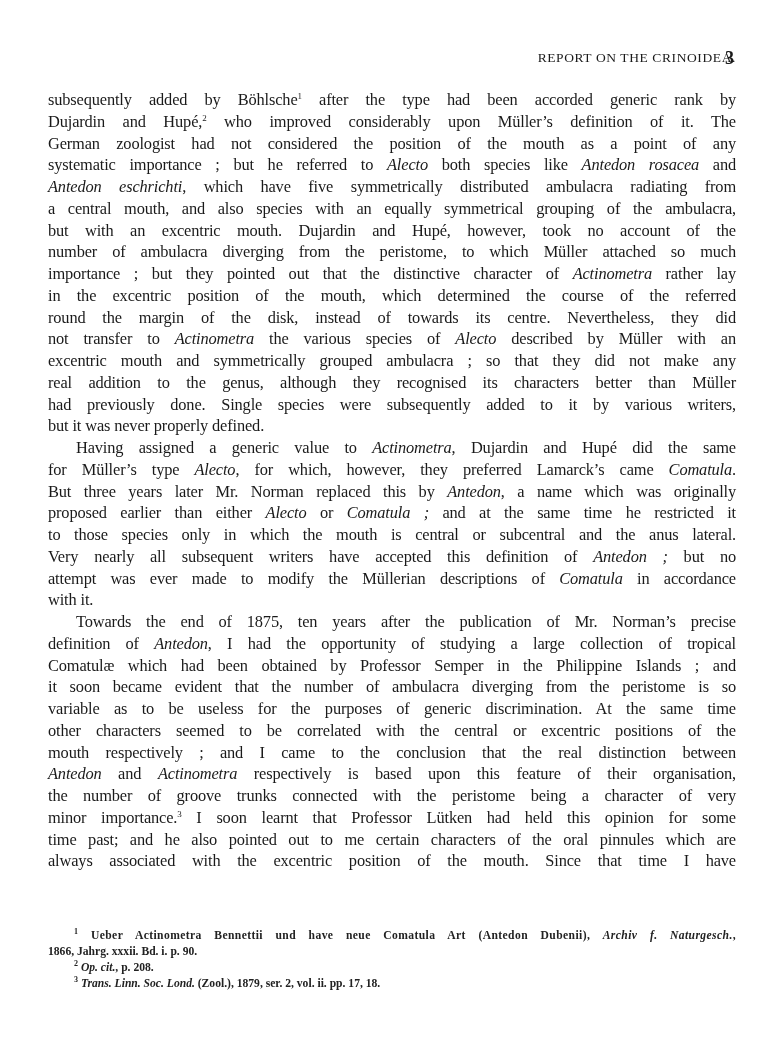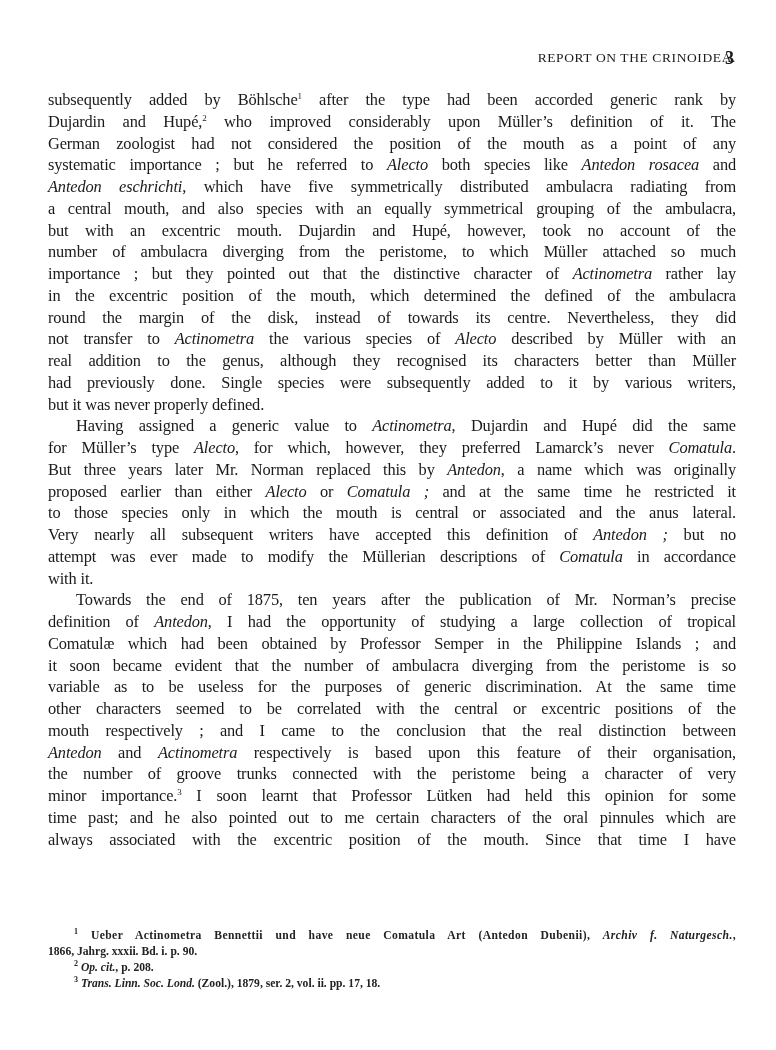"in the excentric position of" span { text: defined of the ambulacra -> course of the referred }
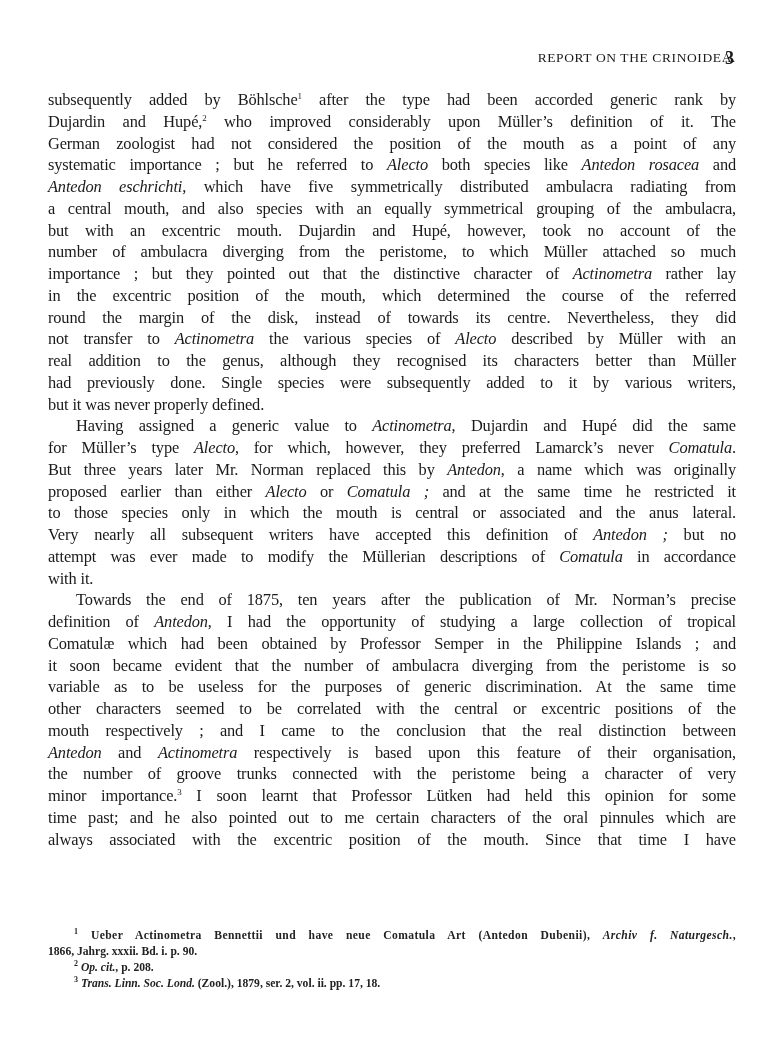"excentric mouth and symmetrically" div.line { html: none -> <div><span>excentric mouth and symmetrically grouped ambulacra ; so that they did not make any</span></div> }
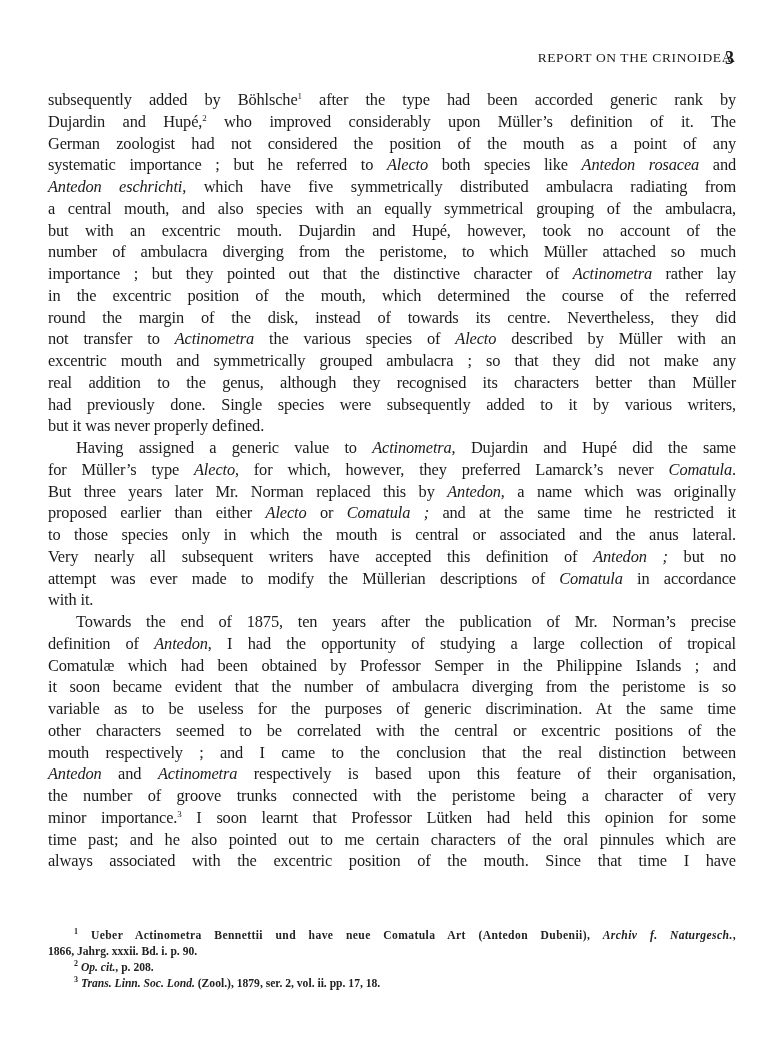", for which, however, they" span { text: never -> came }
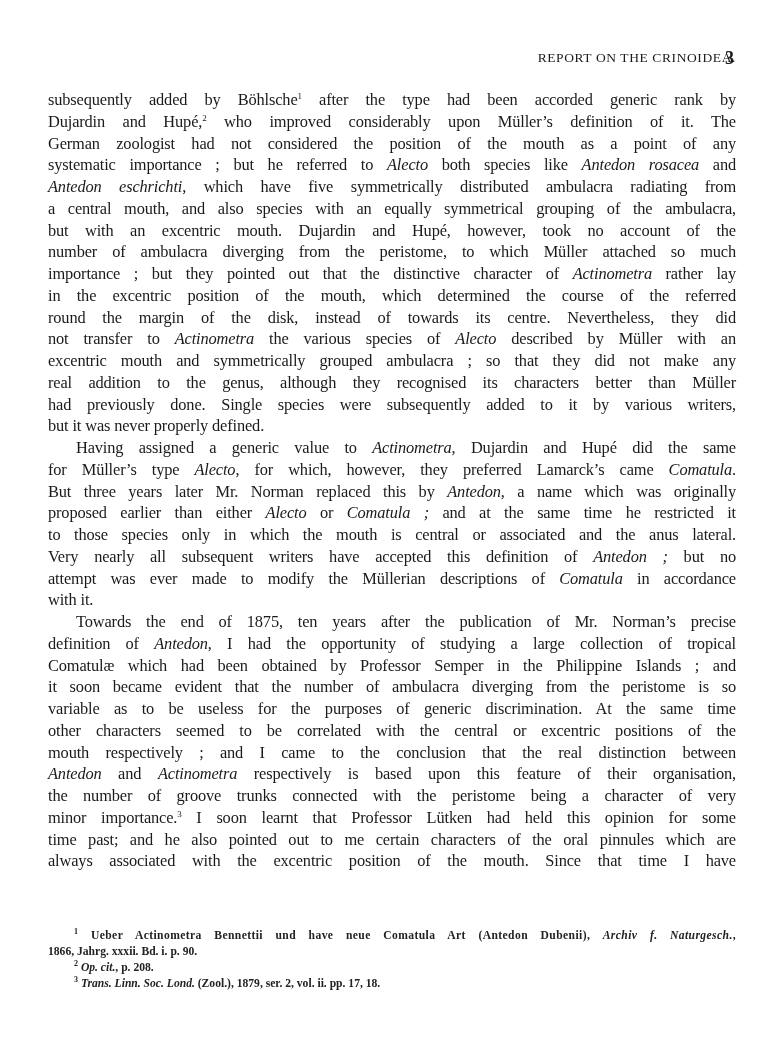"to those species only in" span { text: associated -> subcentral }
